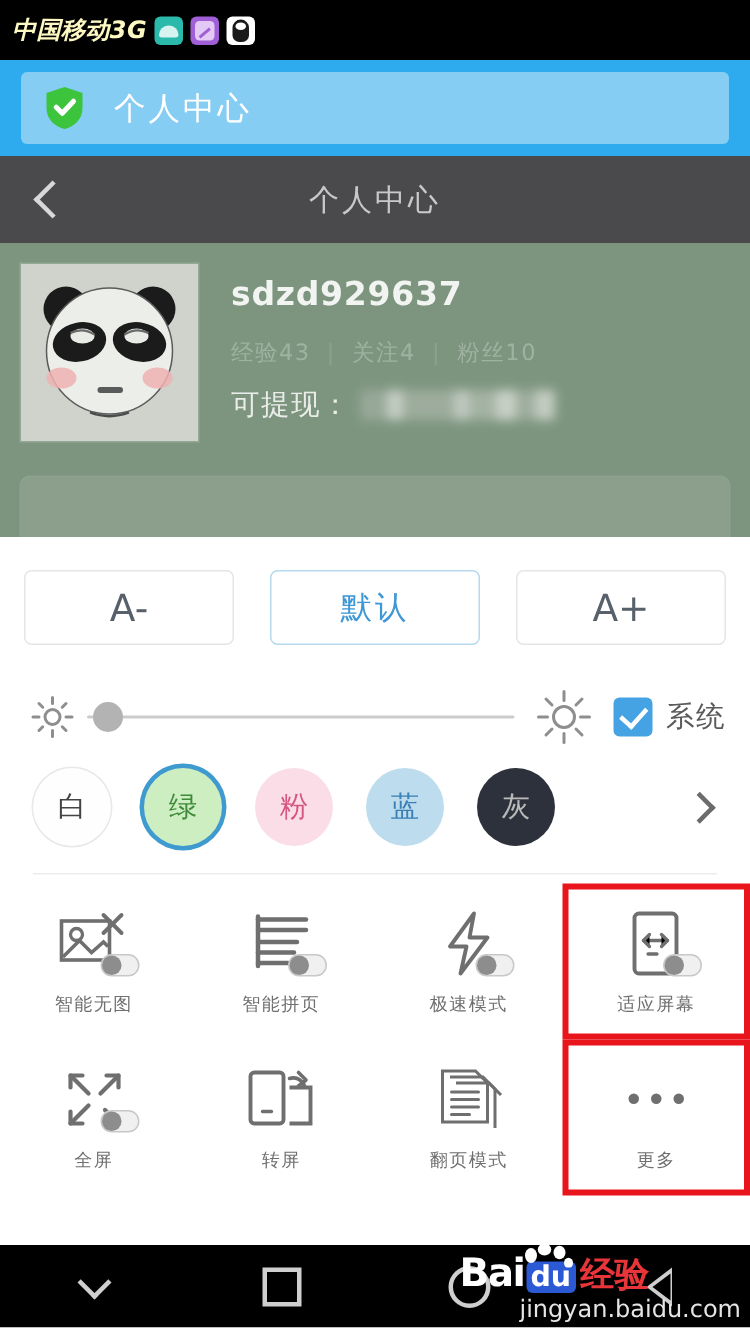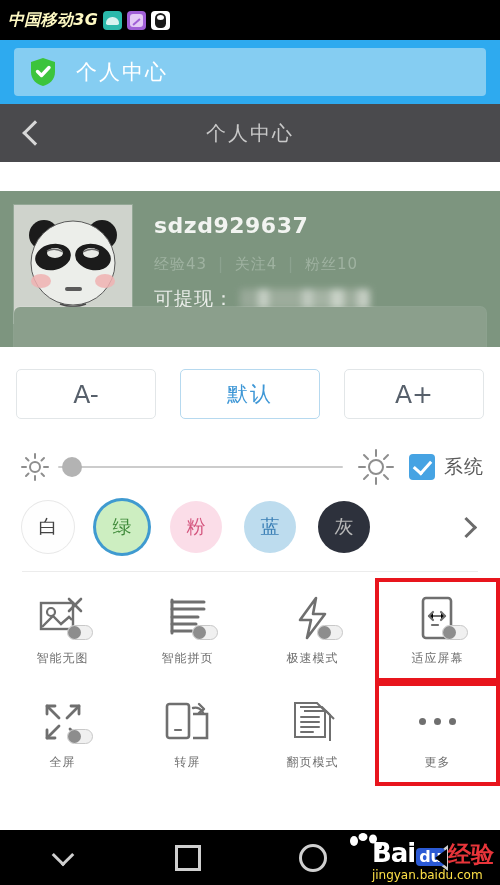"sdzd929637" .green-panel { height: 156px -> 196px; margin-top: 29px -> none }
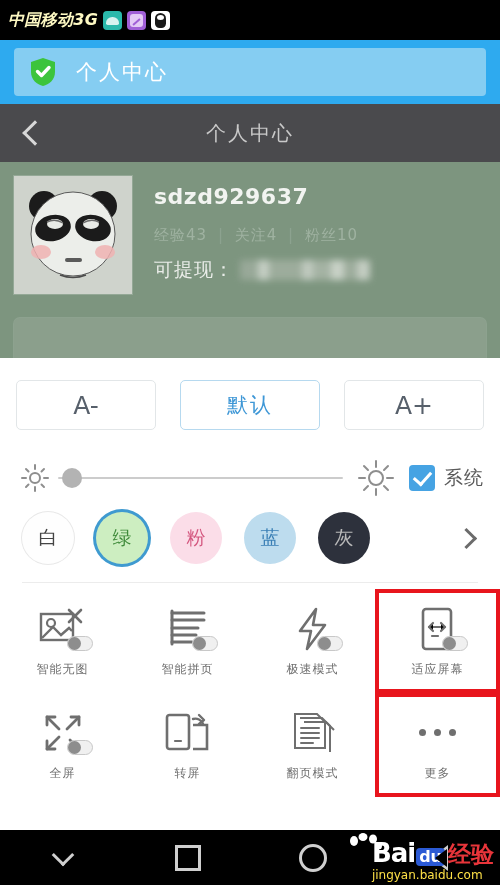"du" .wm-du { font-size: 16px -> 19px }
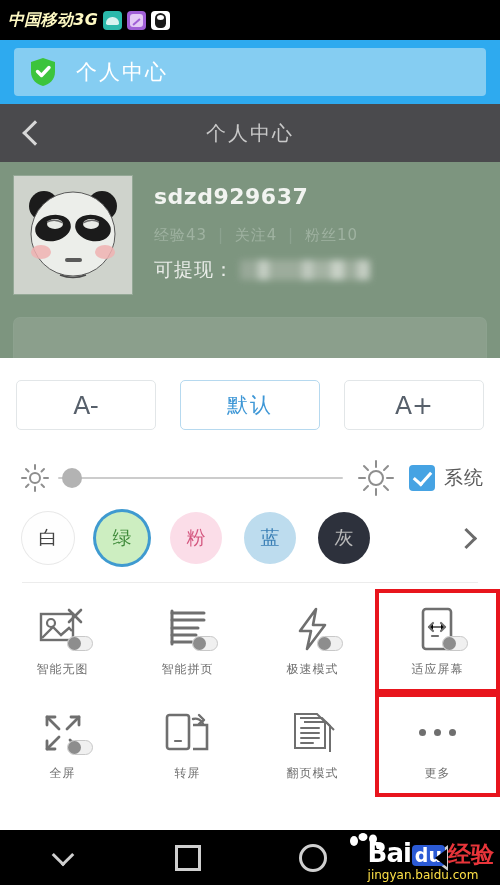"jingyan.baidu.com" .wm-sub { color: #fde047 -> #e5e5e5; font-size: 12px -> 16px; margin-left: none -> 40px }
